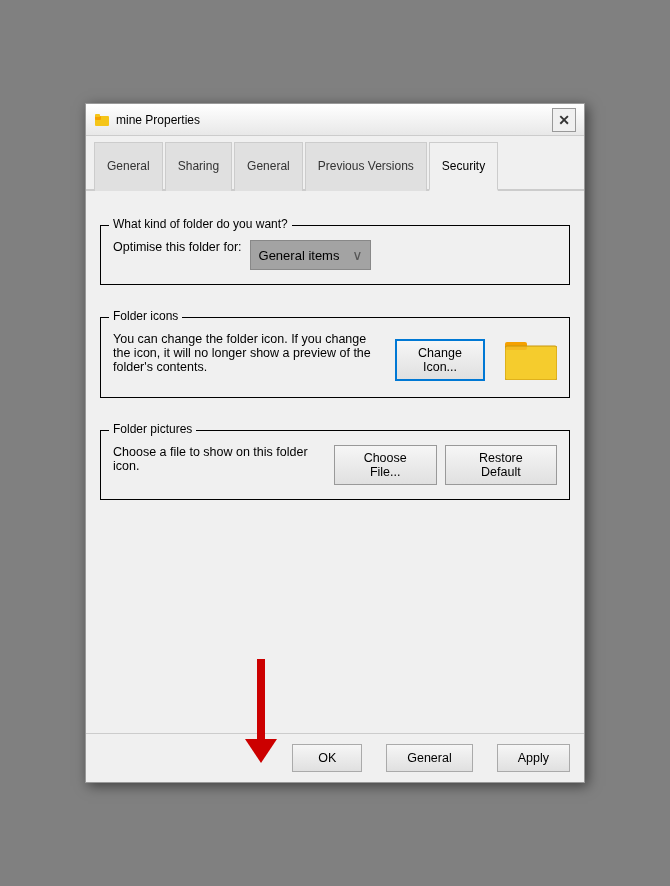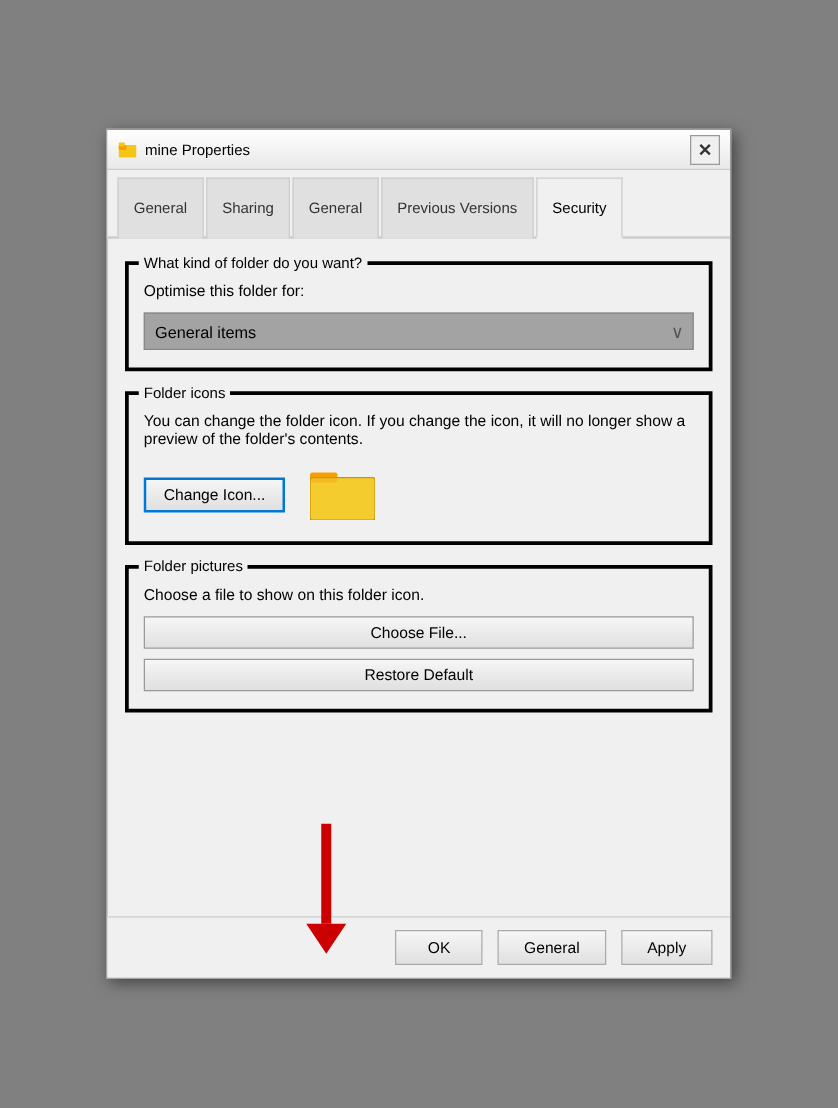"What kind of folder do" .group-box { border: 3px solid #000000 -> 1px solid #000000; margin-top: 4px -> 20px }
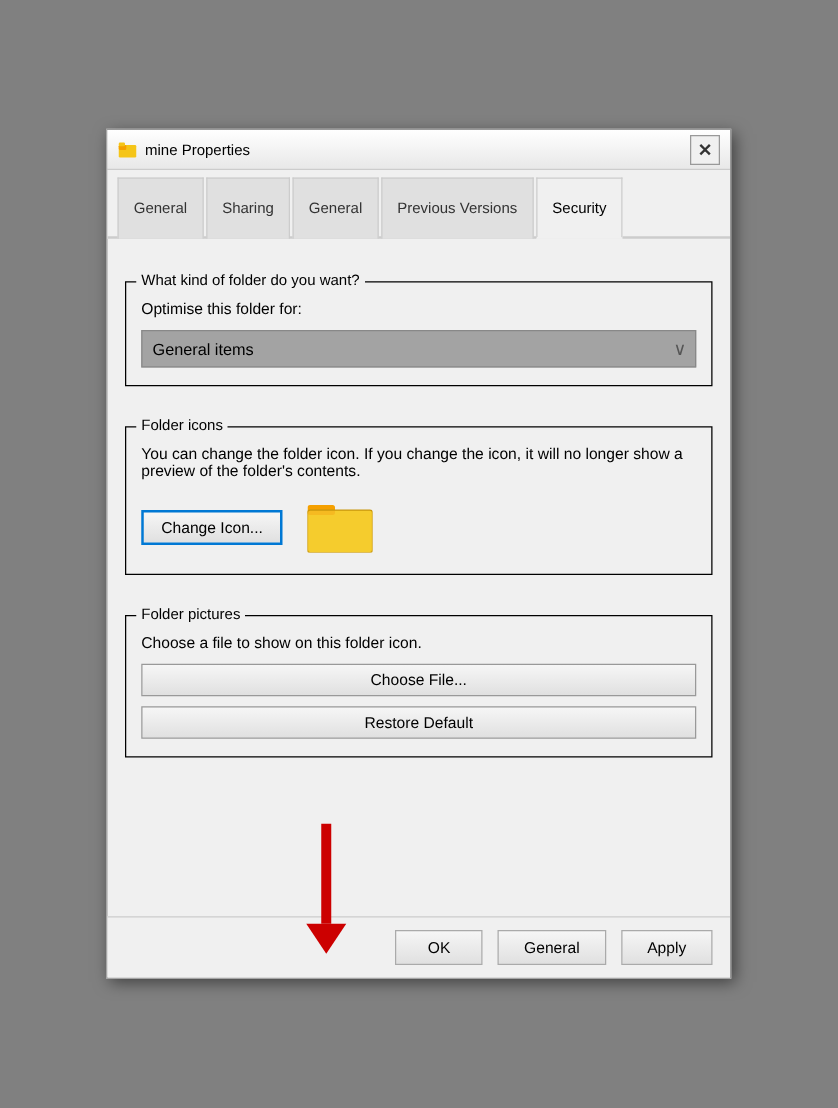"Optimise this folder for:" .group-content { flex-direction: column -> none }
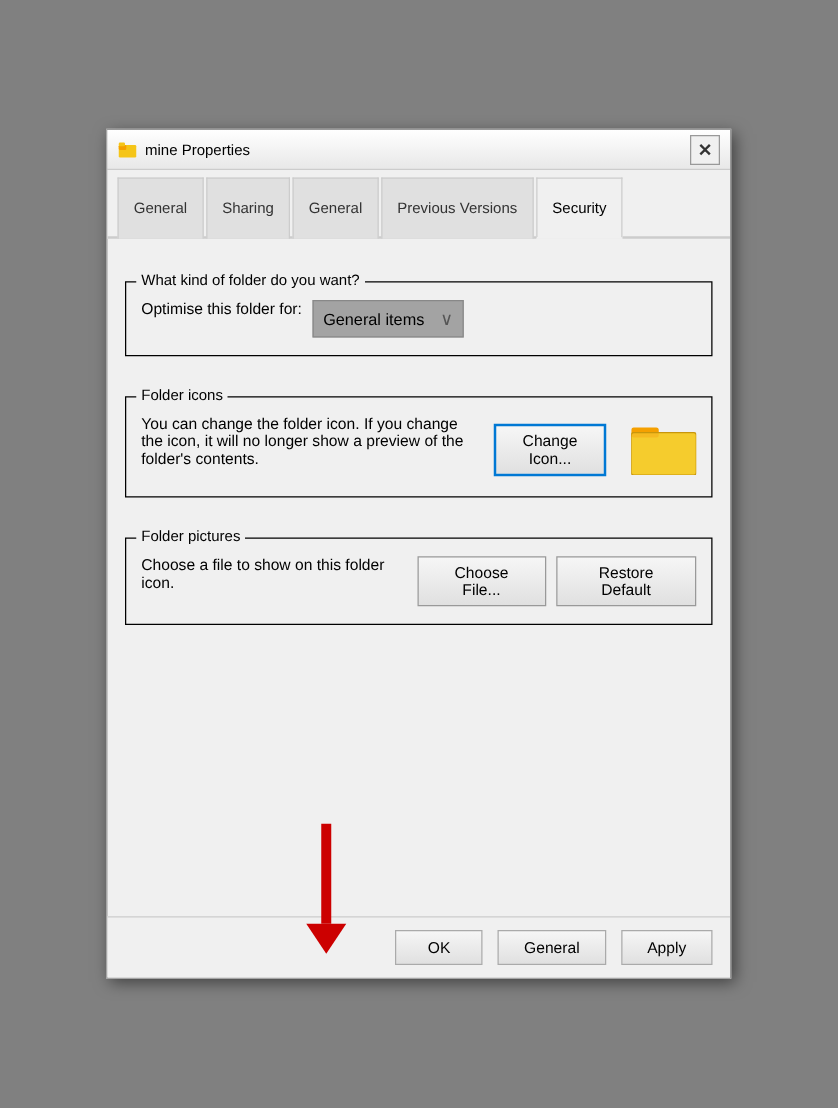"OK" .footer { gap: 12px -> 24px }
